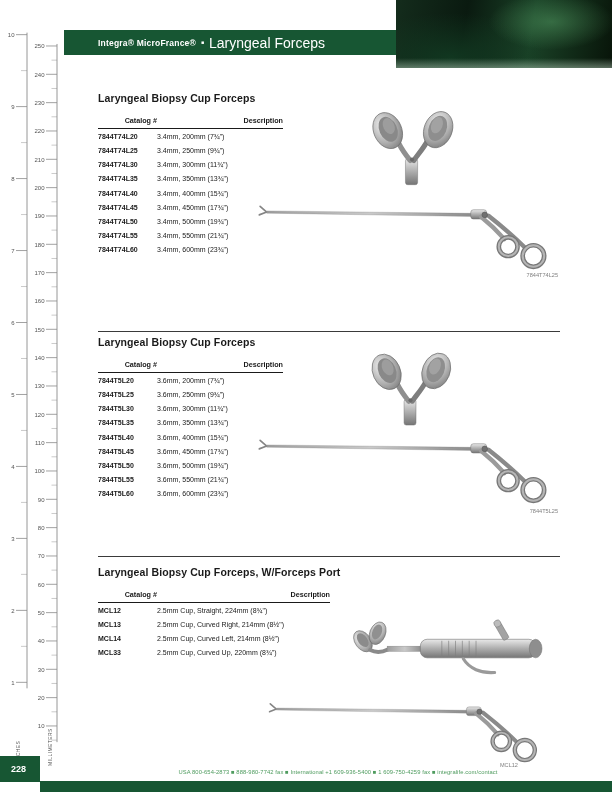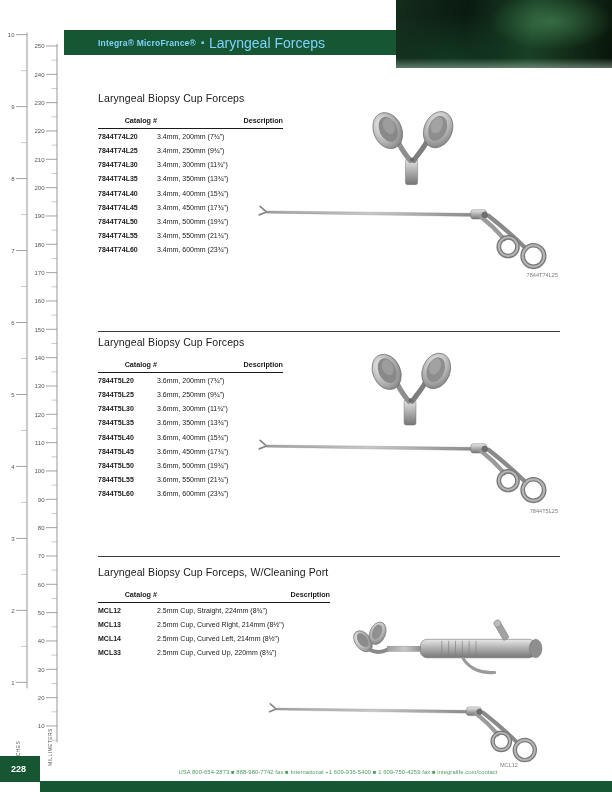"Integra® MicroFrance®" .header-bar { color: #7dd3fc -> #ffffff }
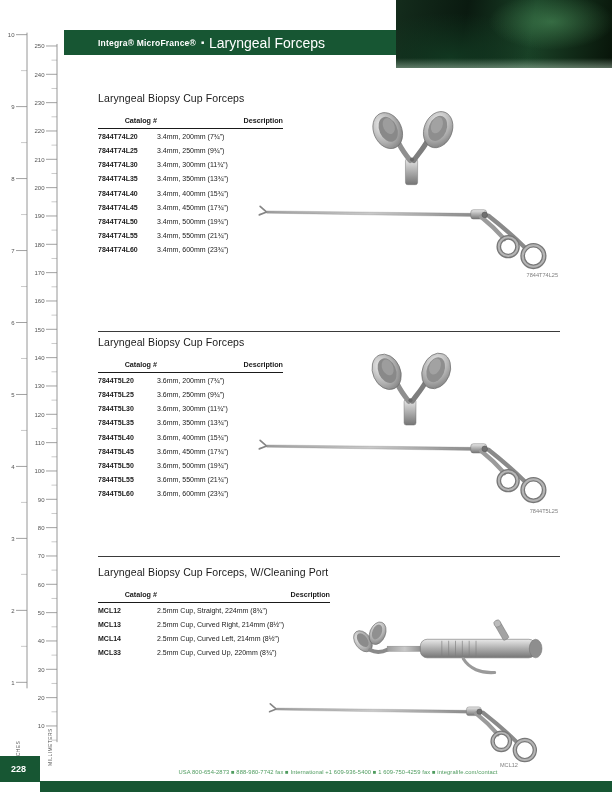"Laryngeal Biopsy Cup Forceps" .section-title { font-weight: normal -> bold }
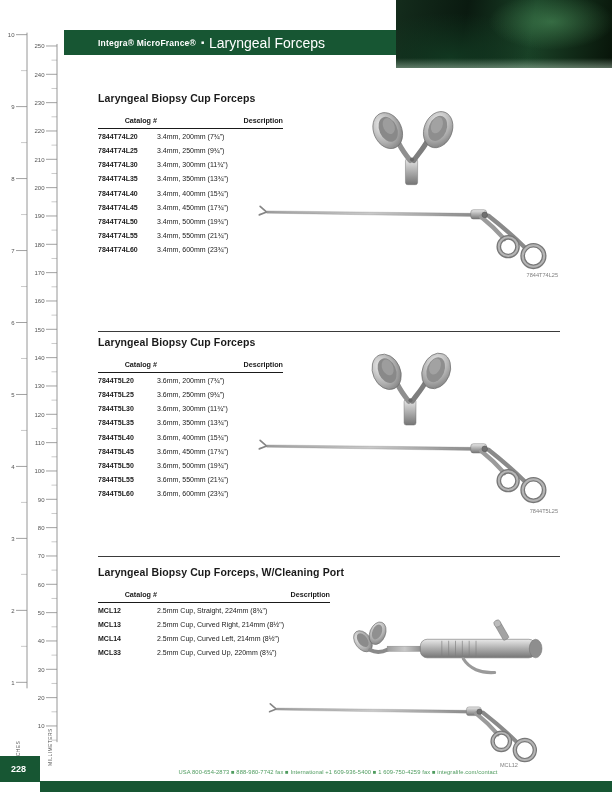"Laryngeal Biopsy Cup Forceps, W/Cleaning" h2.section-title { text: W/Cleaning -> W/Forceps }
